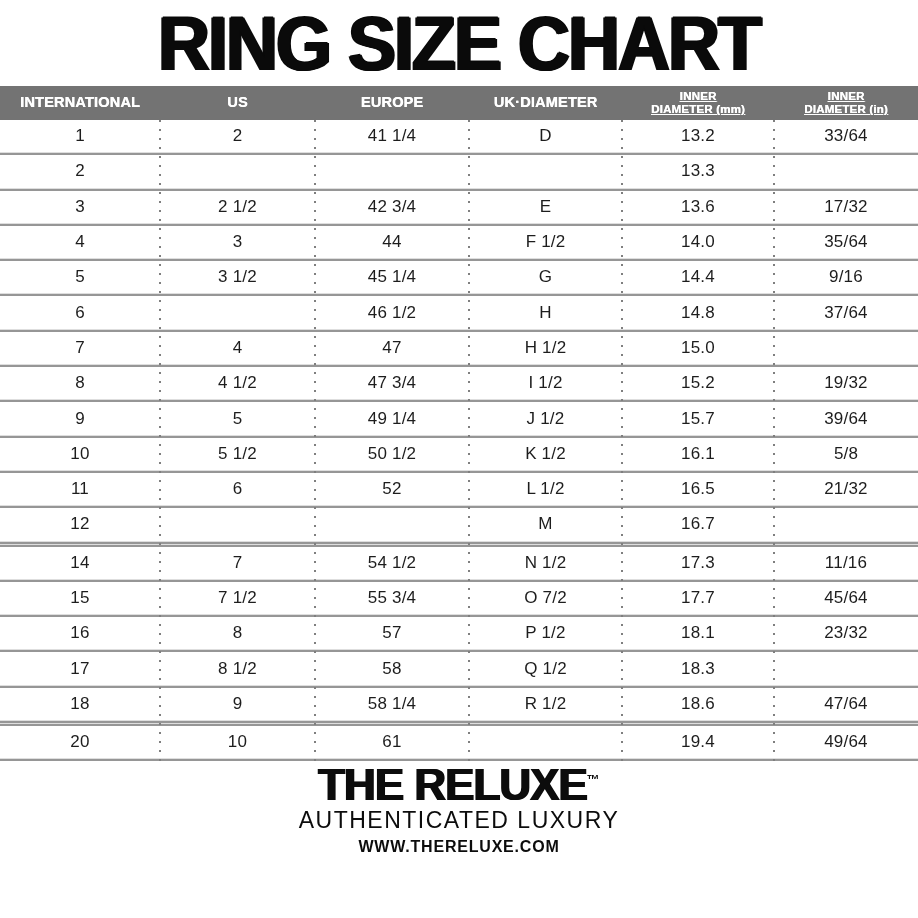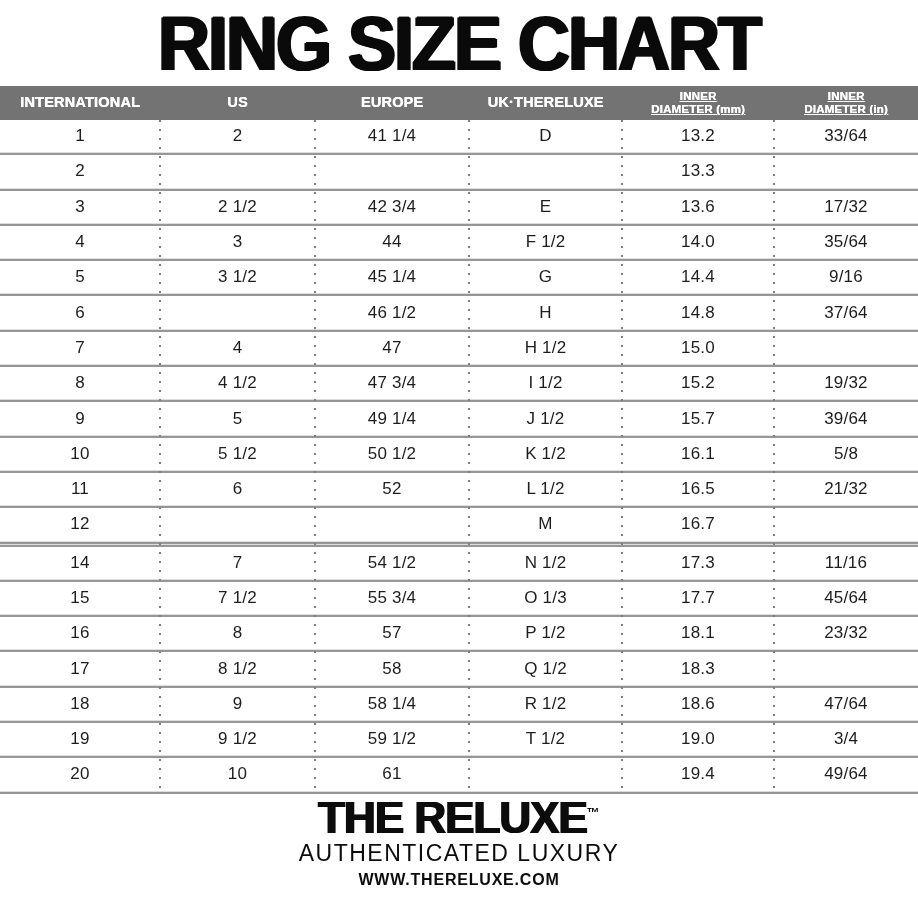"UK·THERELUXE" span { text: THERELUXE -> DIAMETER }
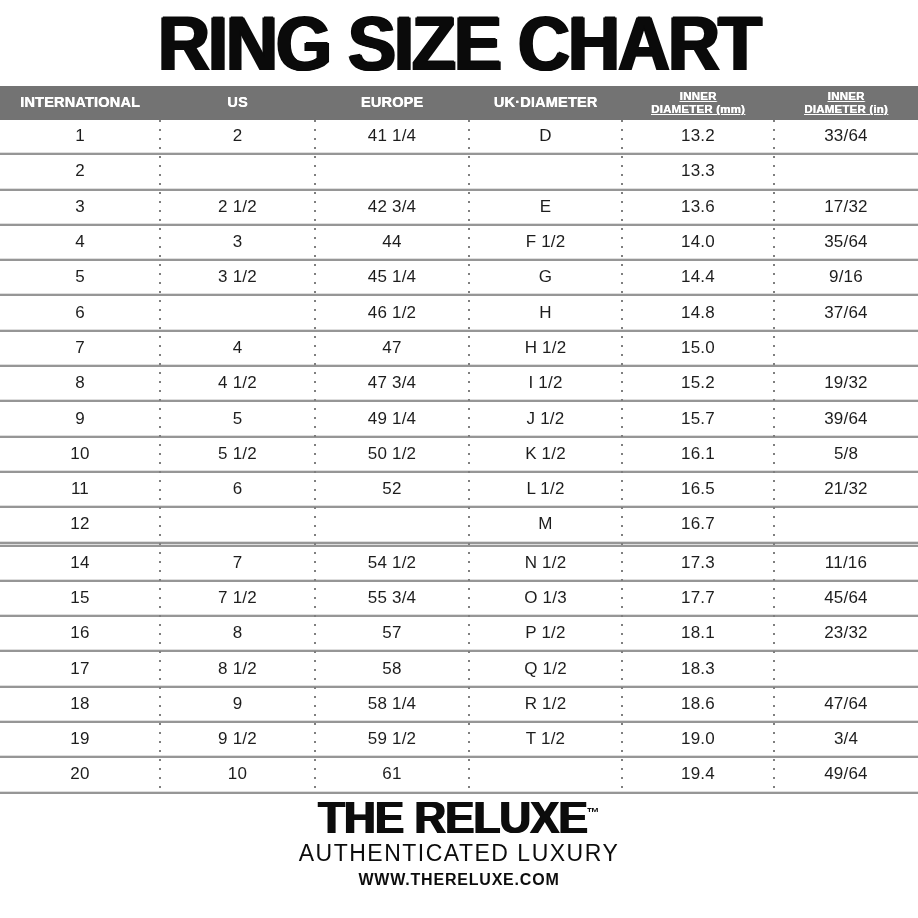"O 1/3" div.cell { text: 1/3 -> 7/2 }
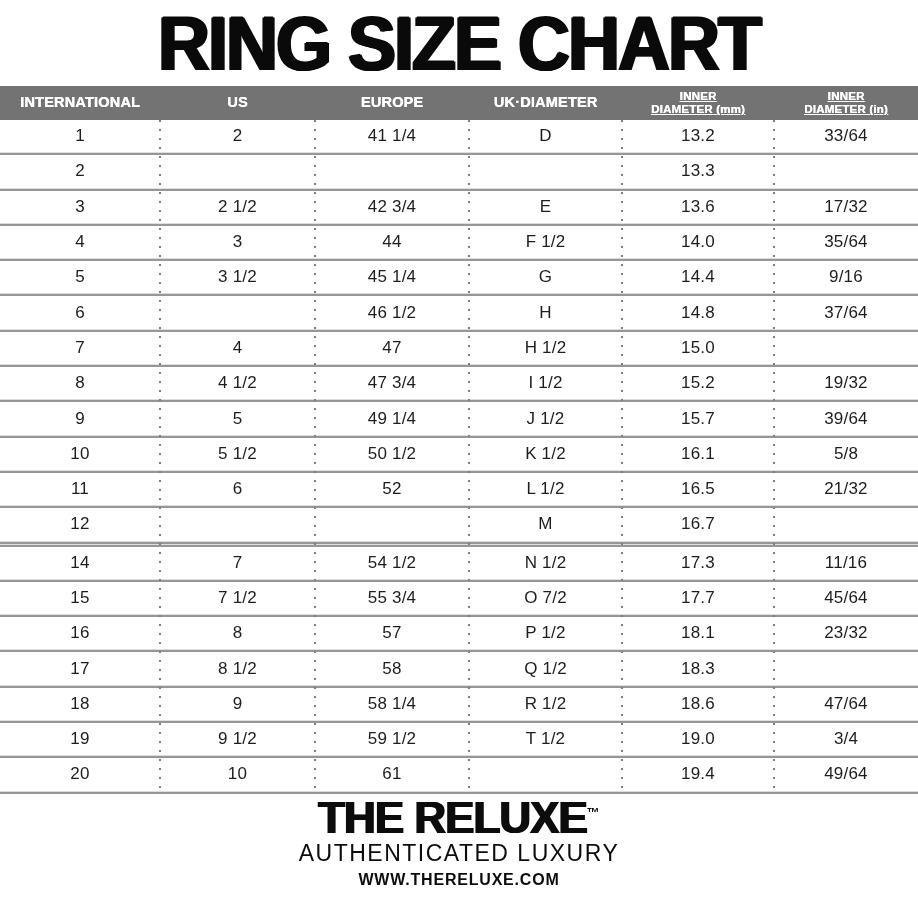"19" div.trow { html: <div> <div>19</div> <div>9 1/2</div> <div>59 1/2</div> <div>T 1/2</div> <div>19.0</div> <div>3/4</div> </div> -> none }
